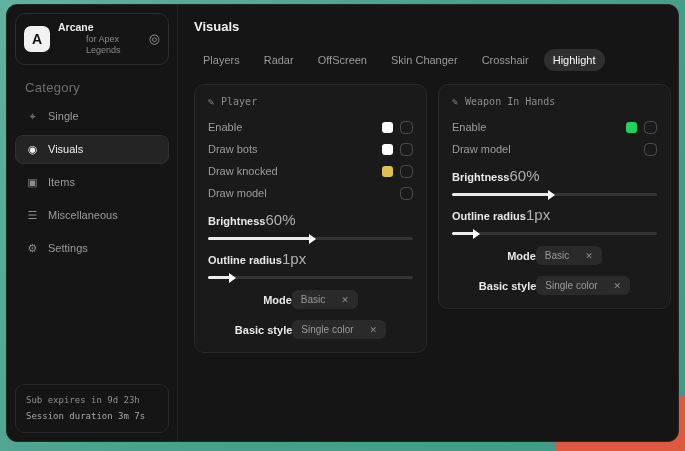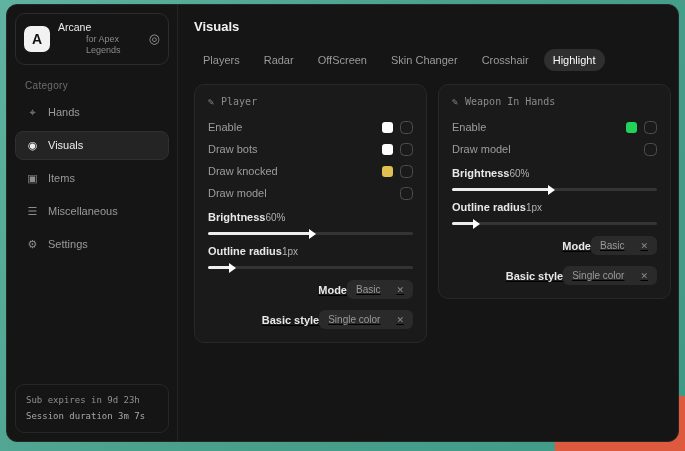"Arcane" .brand-title { font-weight: normal -> bold }
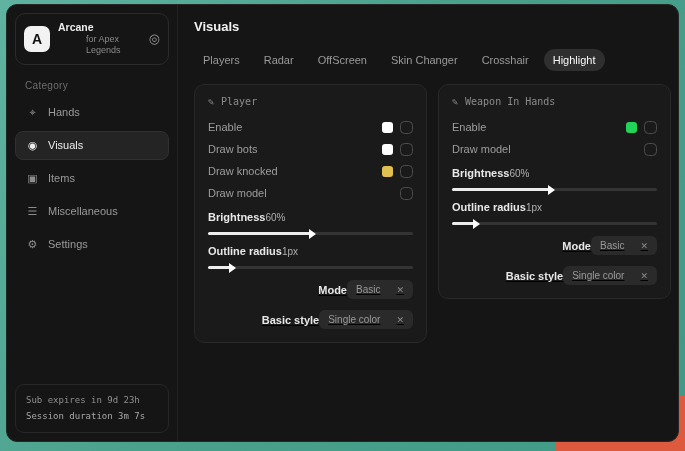"Category" .category { font-size: 10px -> 13px }
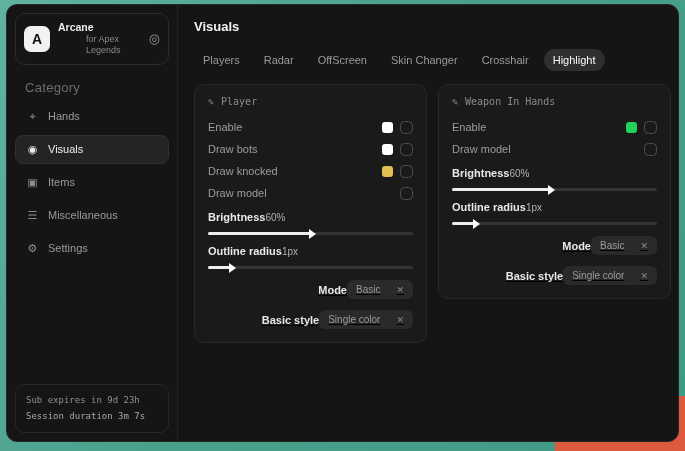"Hands" span.side-label { text: Hands -> Single }
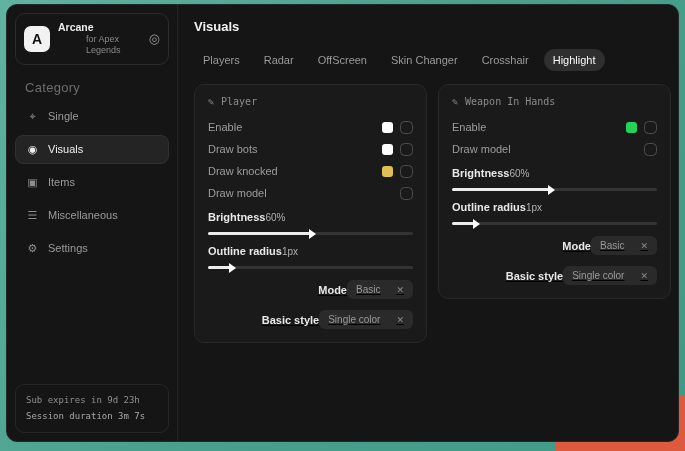"60%" .srow .val { font-size: 10px -> 15px }
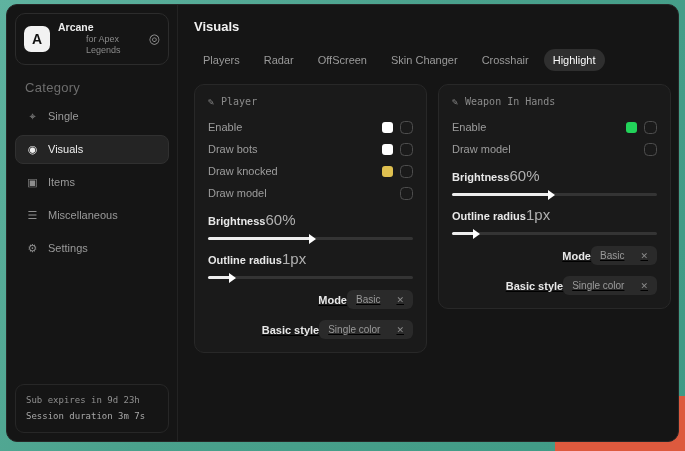"Mode" .grow { justify-content: flex-end -> center; text-decoration: underline -> none }
